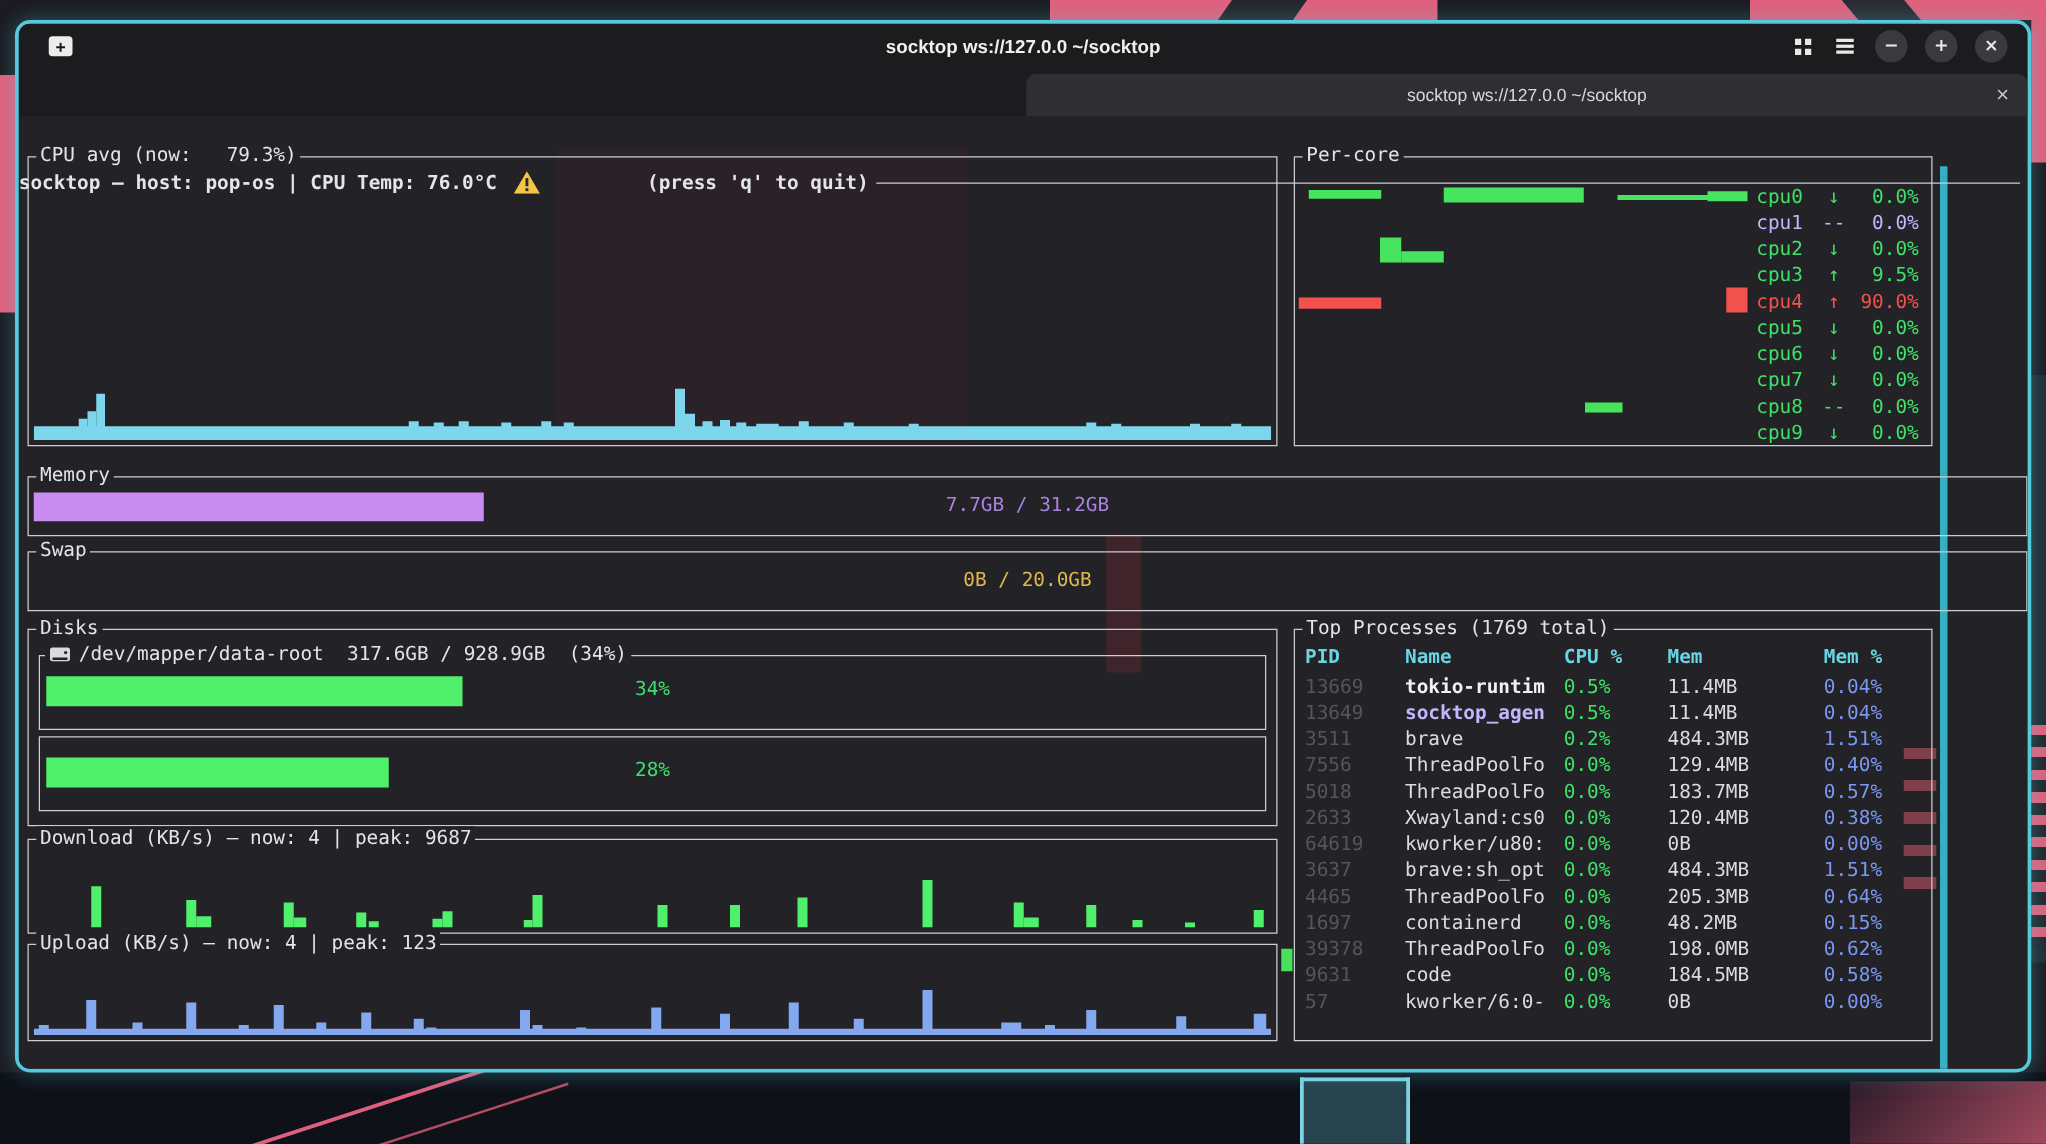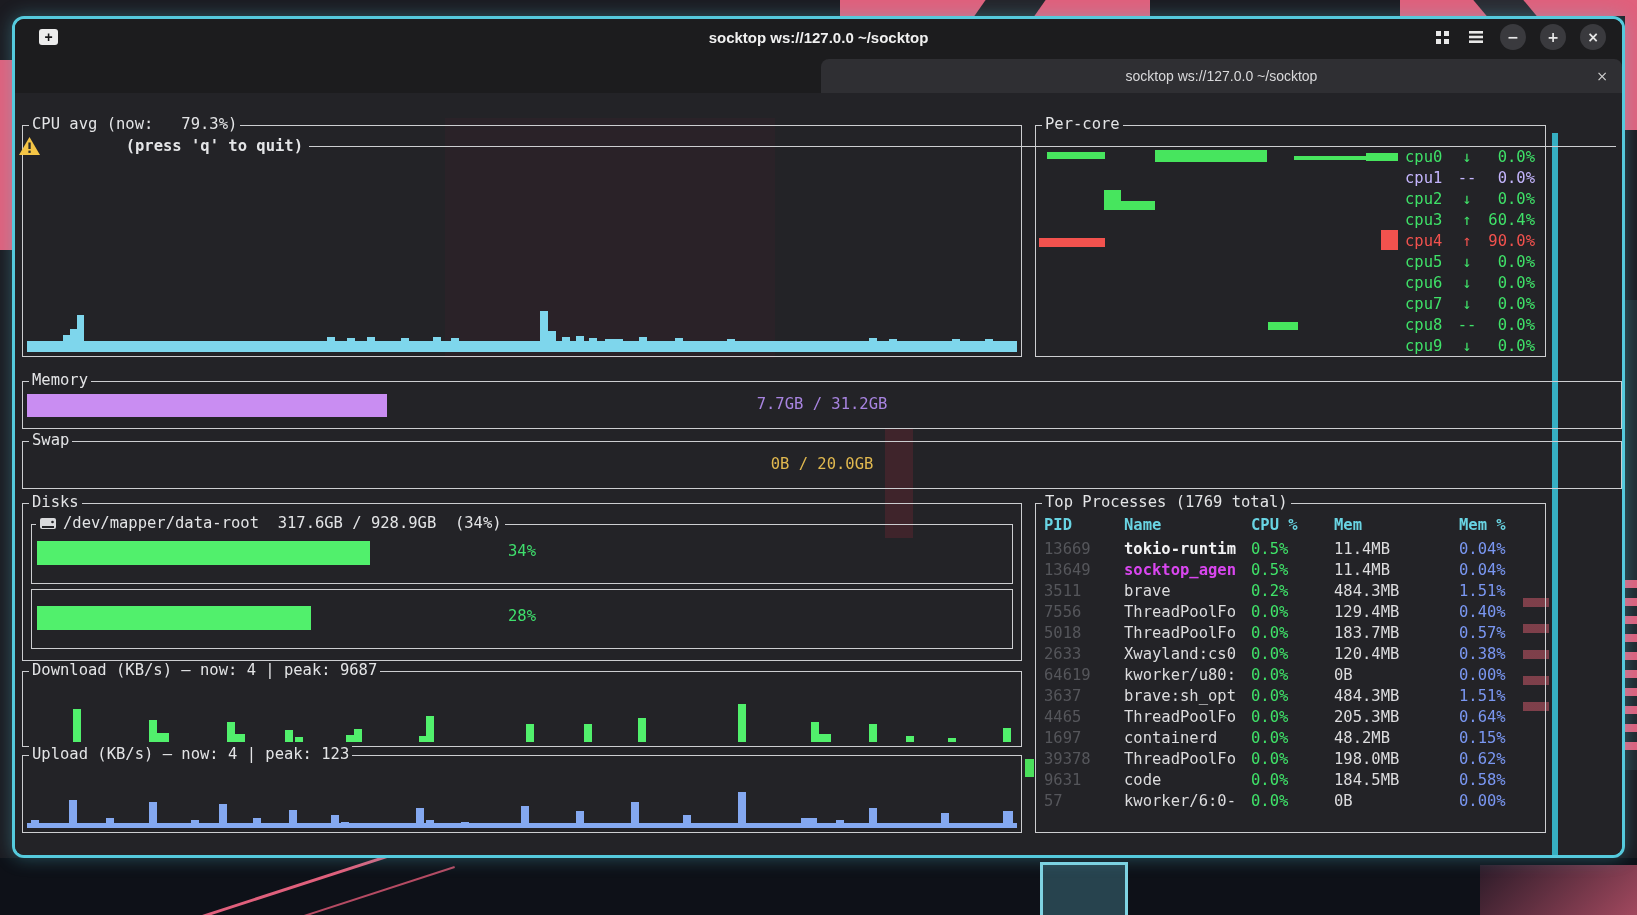"socktop — host: pop-os |" span { html: none -> <span>socktop — host: pop-os | CPU Temp: 76.0°C </span> }
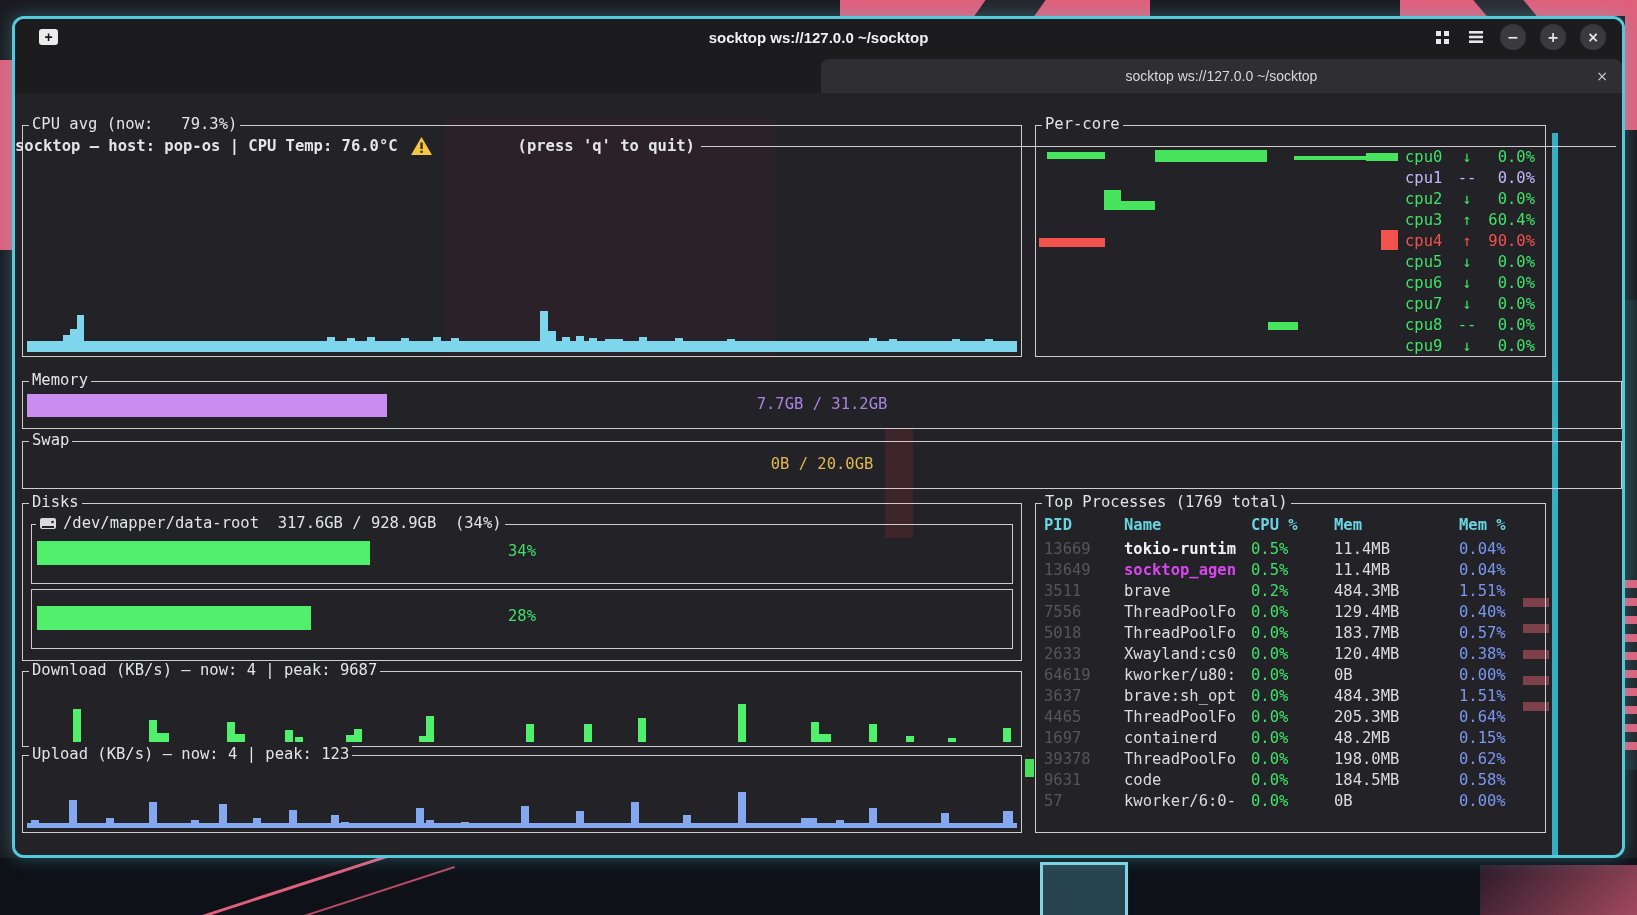"60.4%" div.cval { text: 60.4% -> 9.5% }
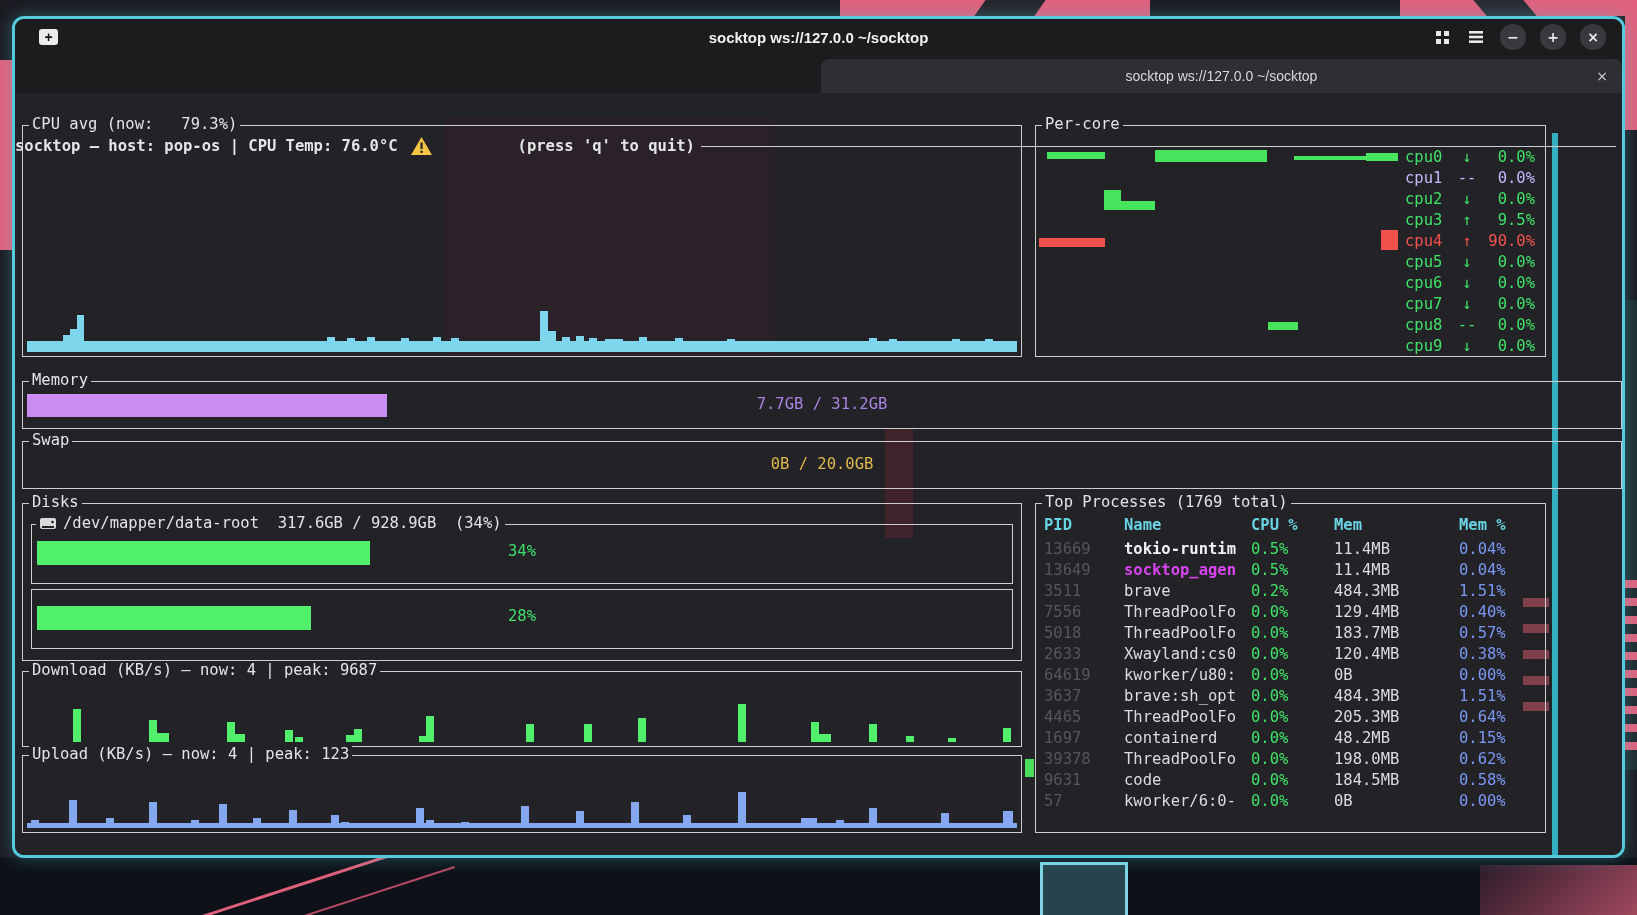"socktop_agen" div.pcell { color: #d946ef -> #c4b5fd }
